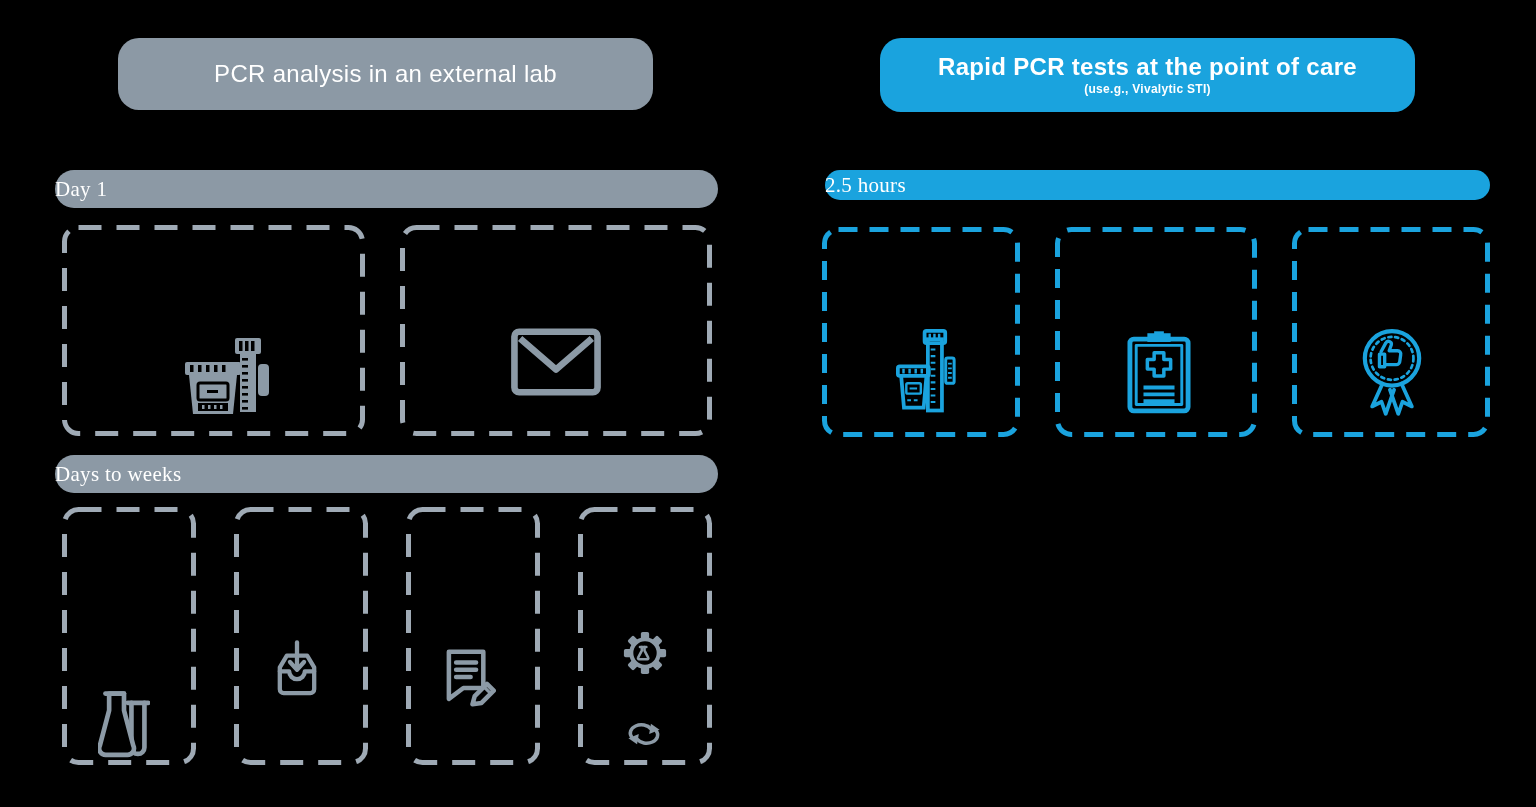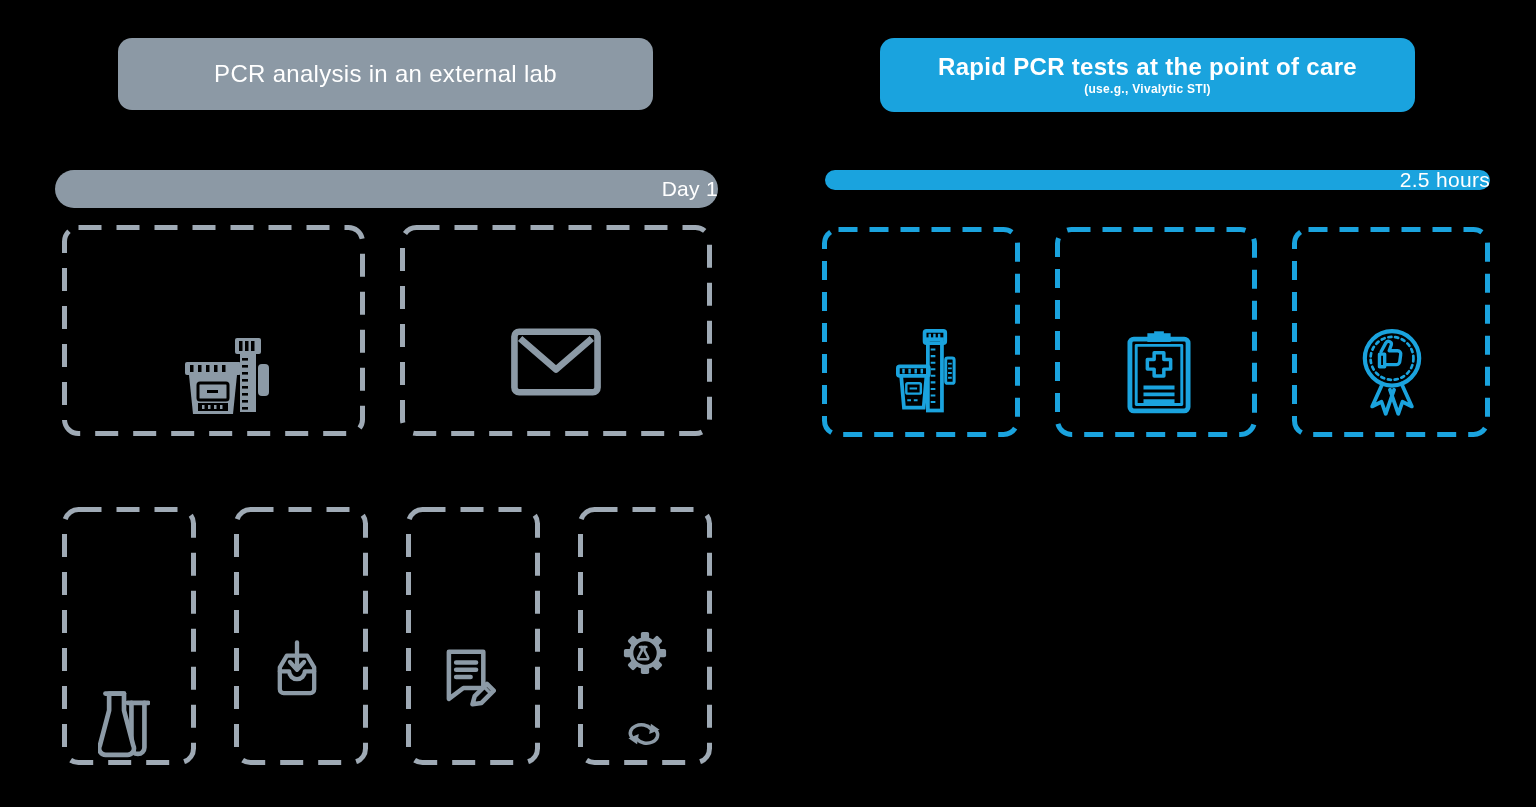"PCR analysis in an external" .banner { border-radius: 14px -> 21px }
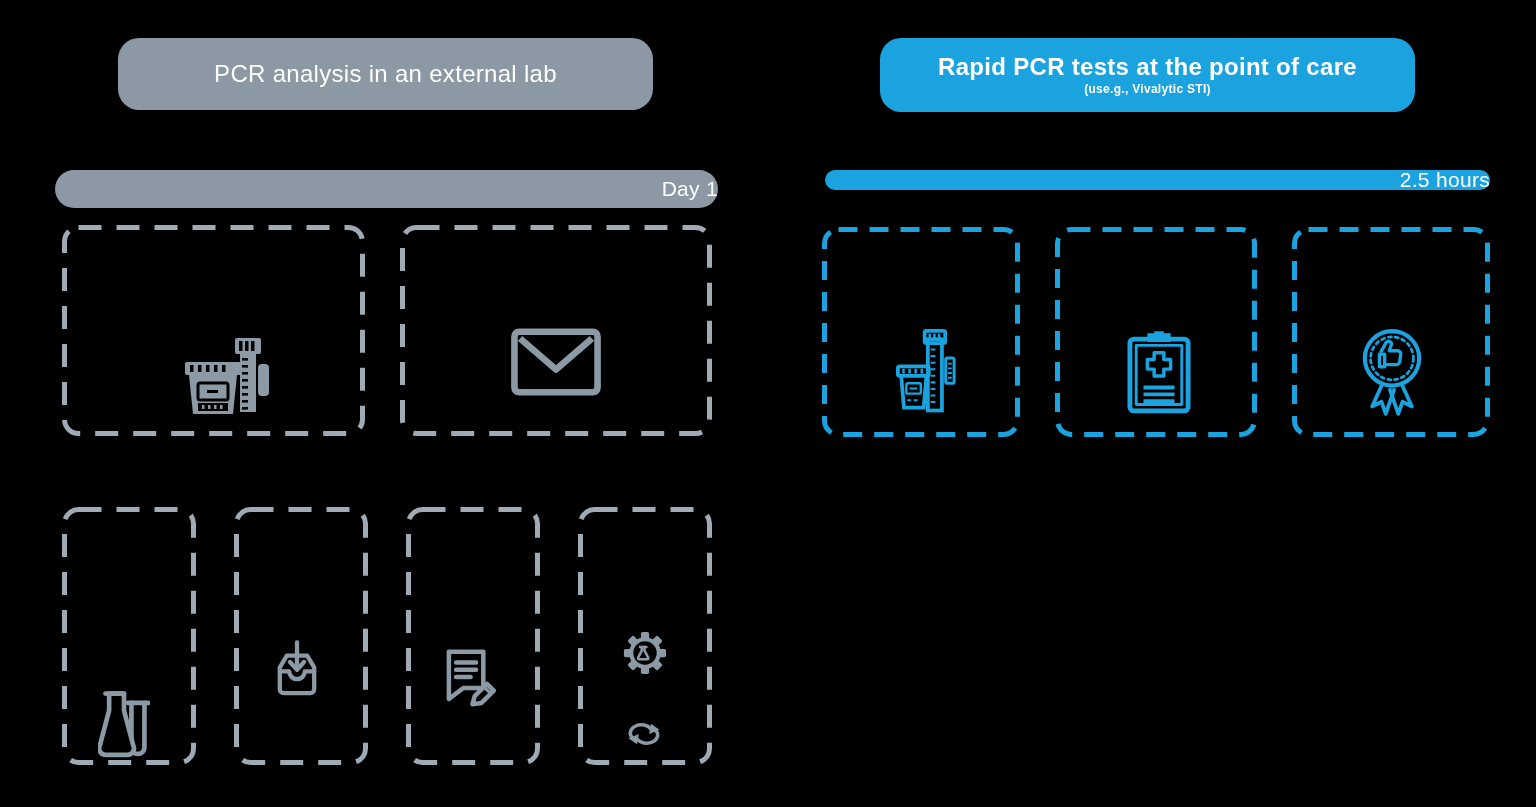"Day 1" .pill { font-family: none -> Liberation Serif, serif; justify-content: flex-end -> flex-start }
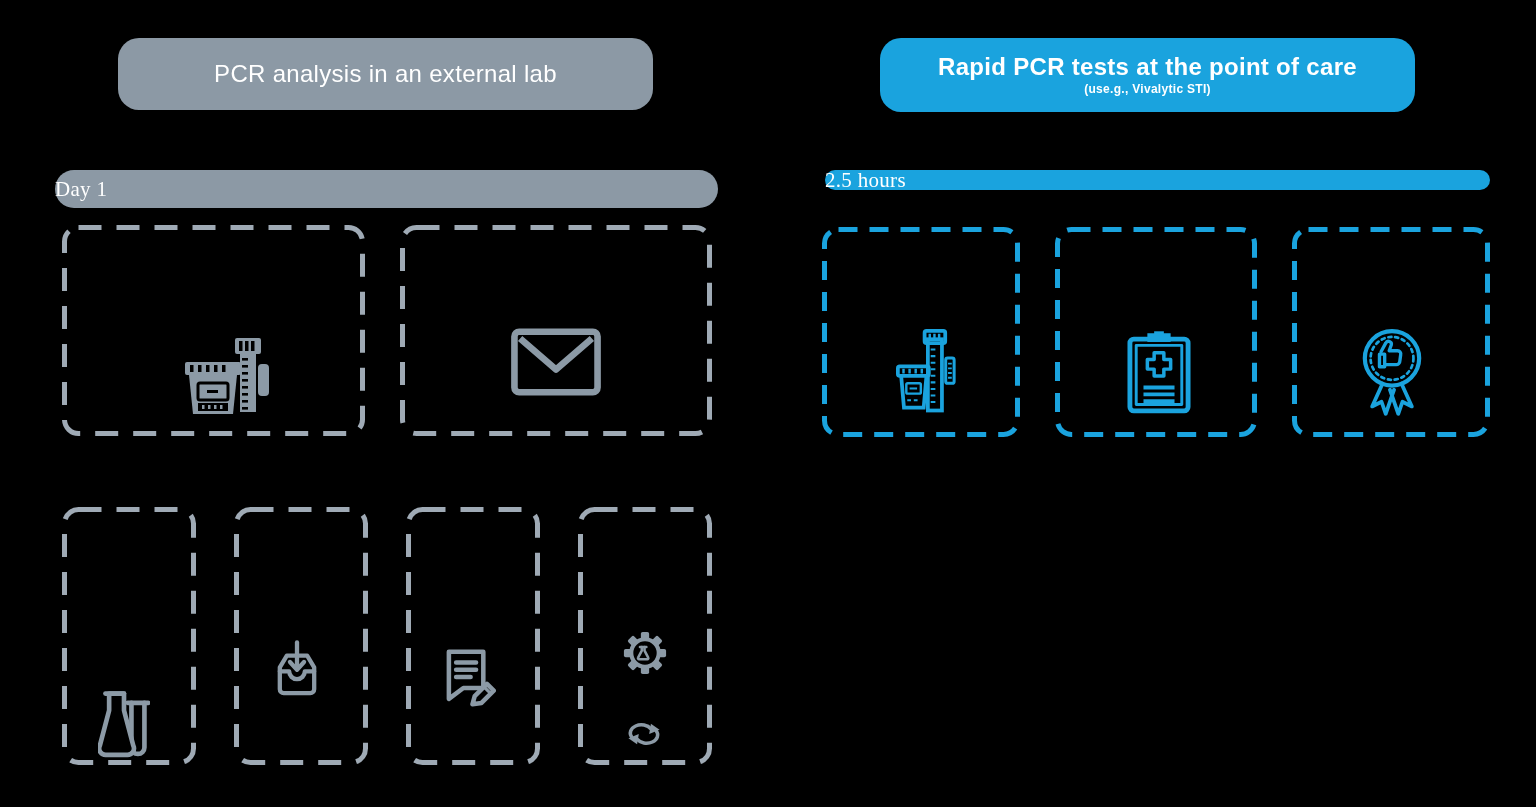"2.5 hours" #rp1 { height: 20px -> 30px }
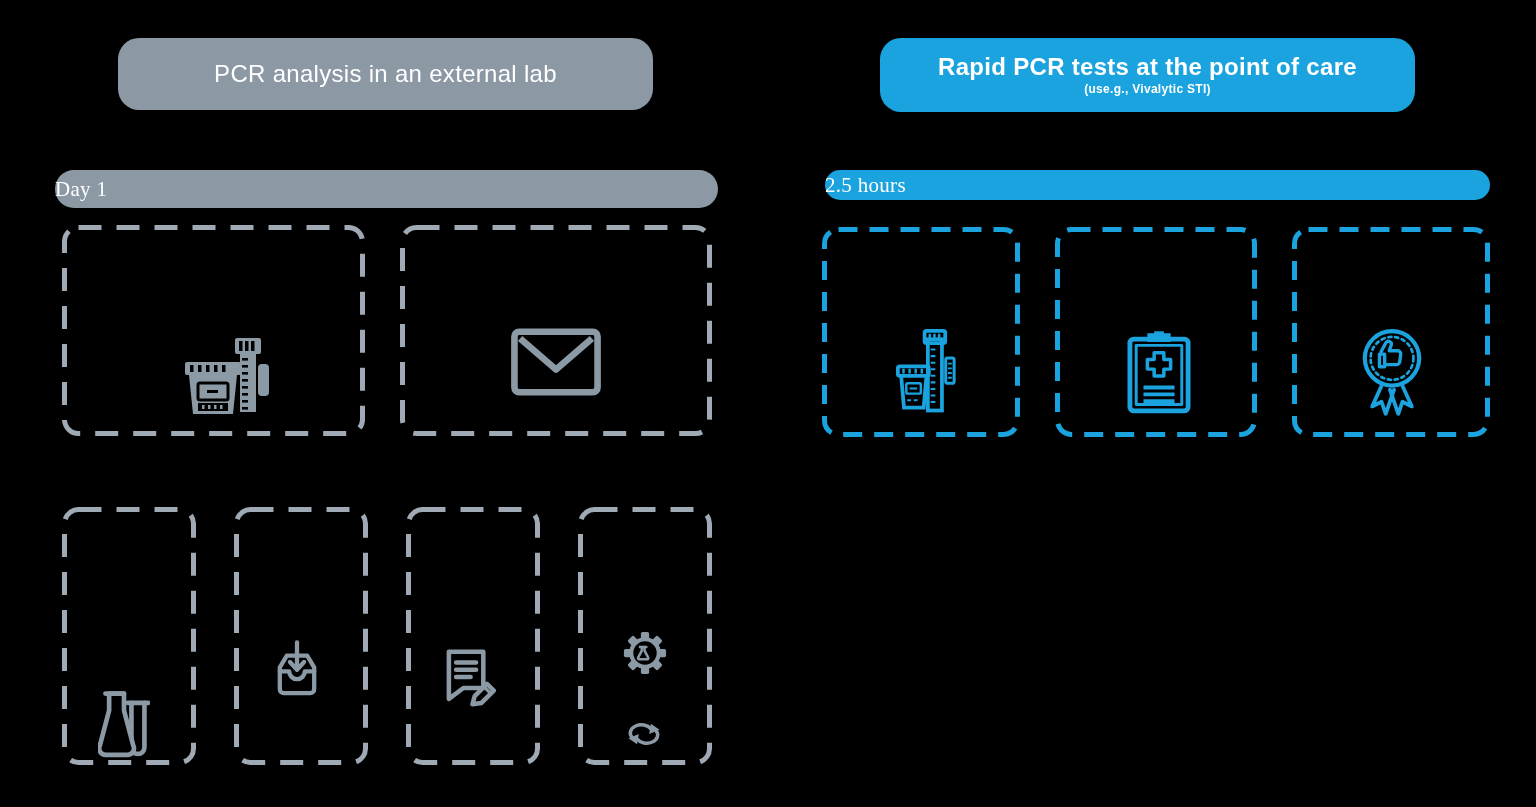"Days to weeks" div.pill { html: none -> <div> <span>Days to weeks</span> </div> }
